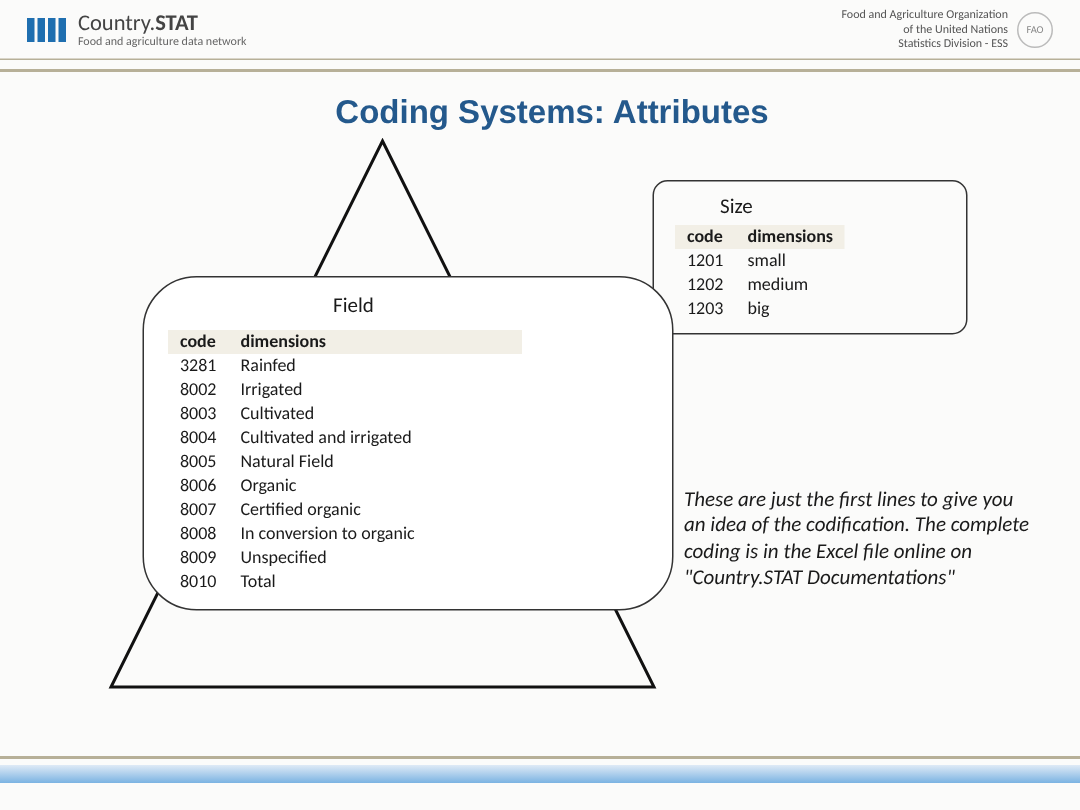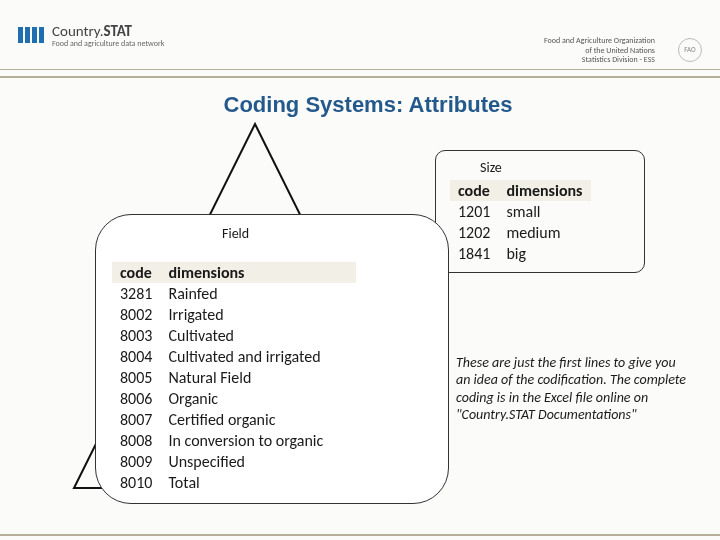"Food and Agriculture Organization" .header-right { gap: 23px -> 6px; margin-top: 30px -> none }
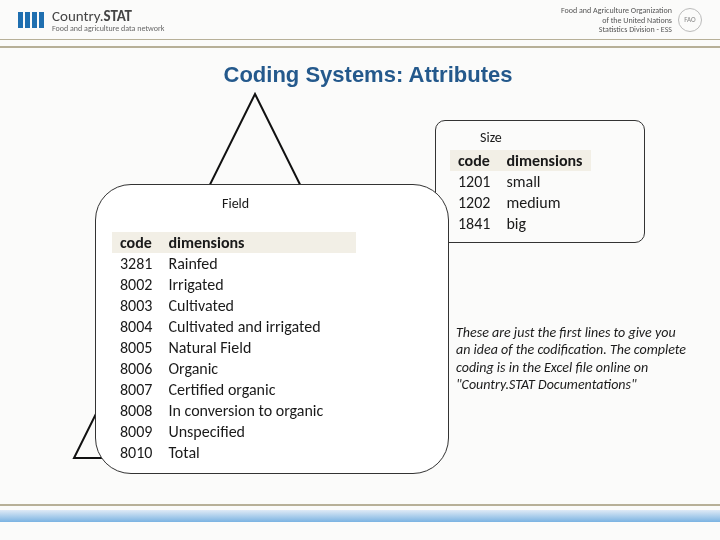"code" table { font-size: 16px -> 12px }
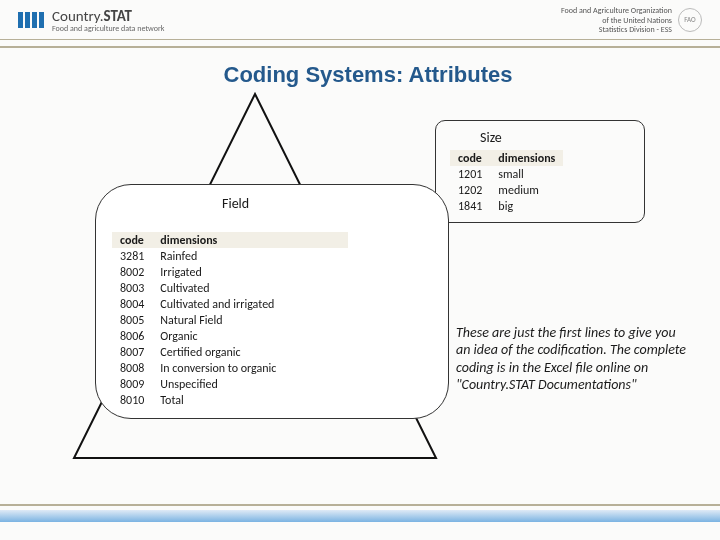"Field" .field-block h4 { margin: 0 0 20px 110px -> 0 0 8px 110px }
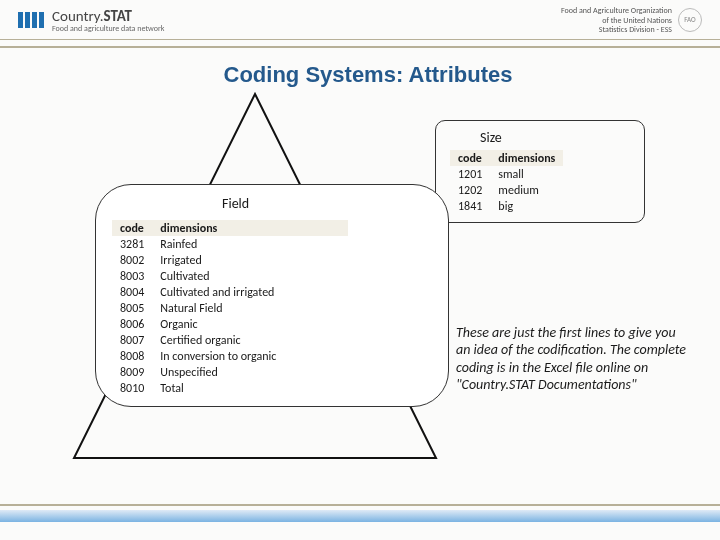"1841" td { text: 1841 -> 1203 }
